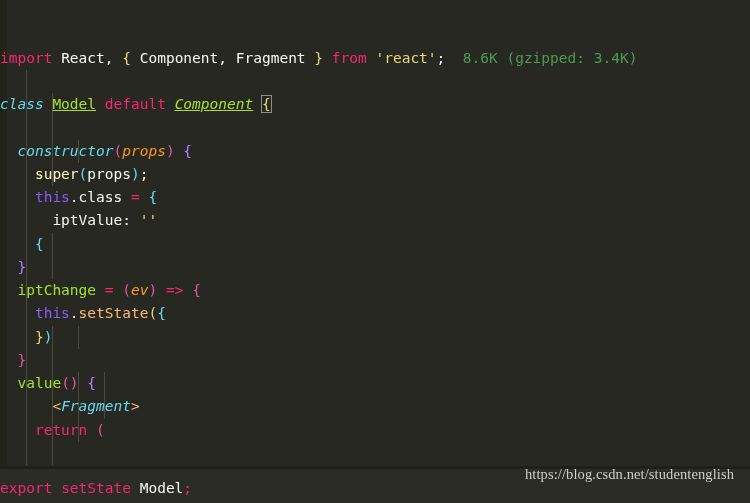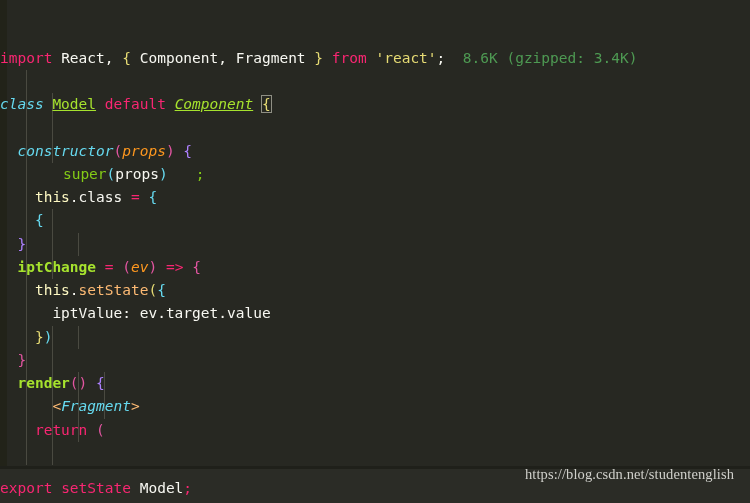"super" .orange { color: #84cc16 -> #fef9c3; margin-left: 28px -> none }
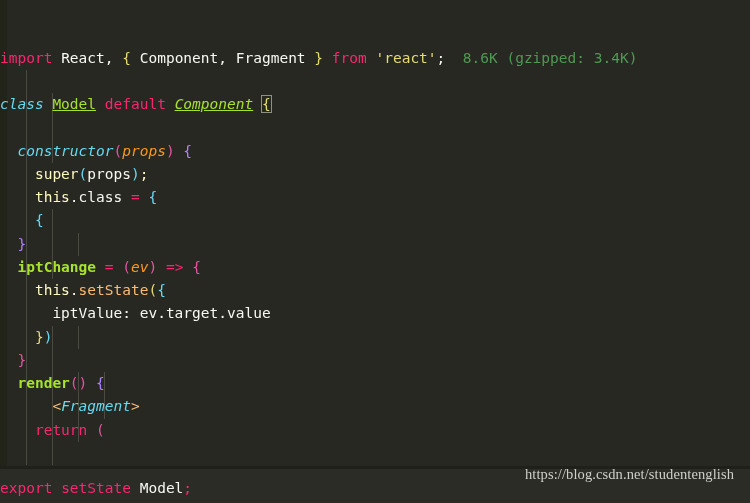"this" .this { color: #fef9c3 -> #8b5cf6 }
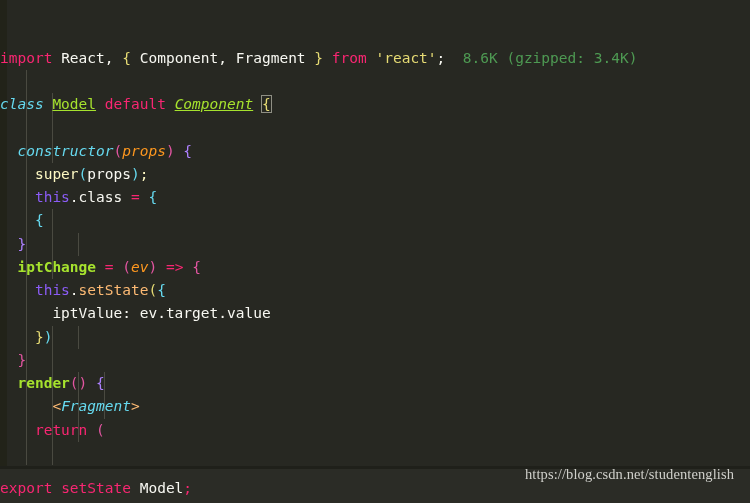"iptValue: ''" div.line { html: none -> <div> <div><span></span><span></span><span></span></div> <span> <span>iptValue:</span> <span>''</span></span> </div> }
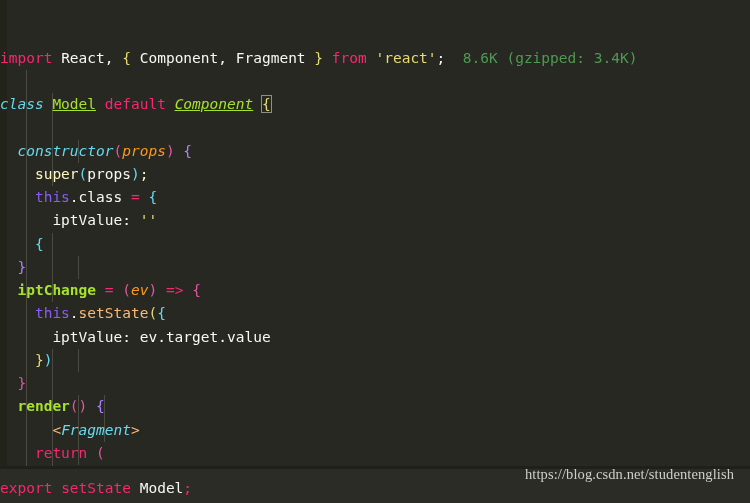"iptChange" .fn { font-weight: bold -> none }
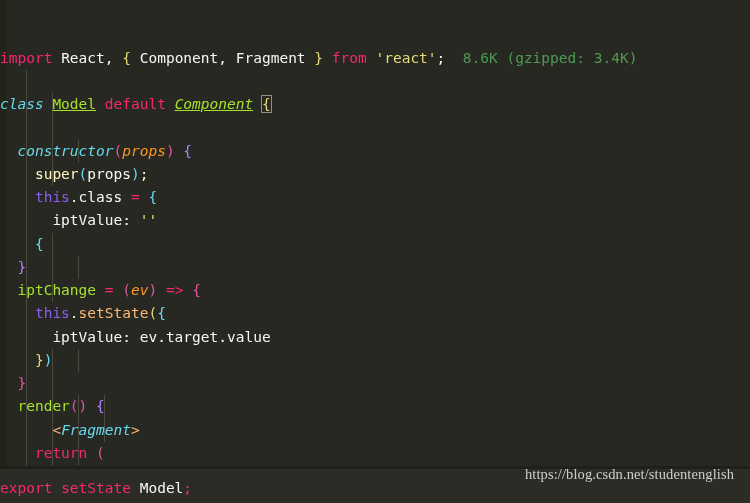"iptValue: ev.target.value" div.line { html: <div> <div><span></span><span></span><span></span></div> <span> <span>iptValue:</span> <span>ev.target.value</span></span> </div> -> none }
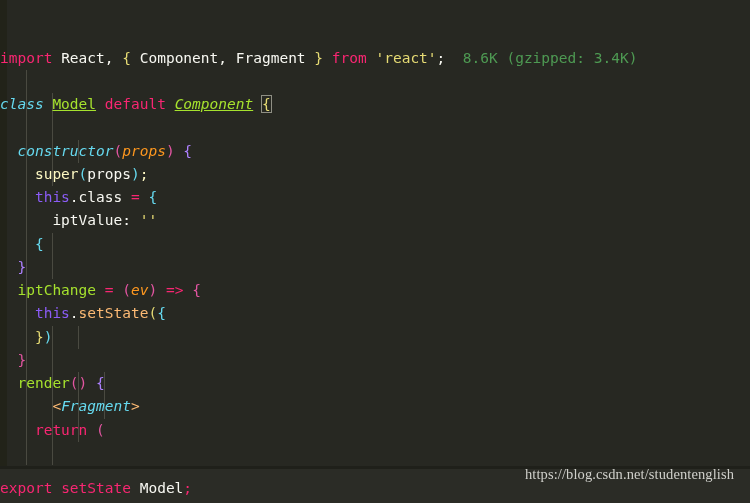"render" span.fn { text: render -> value }
